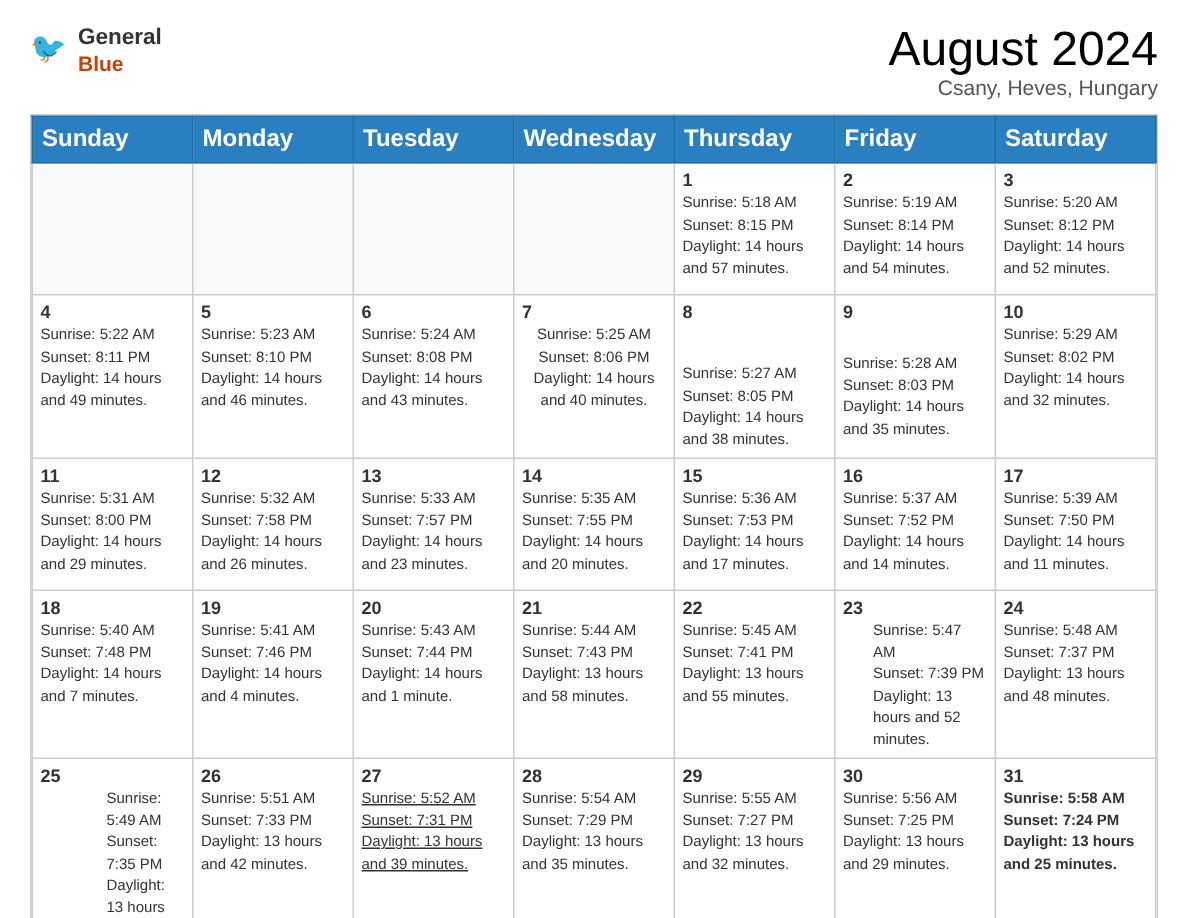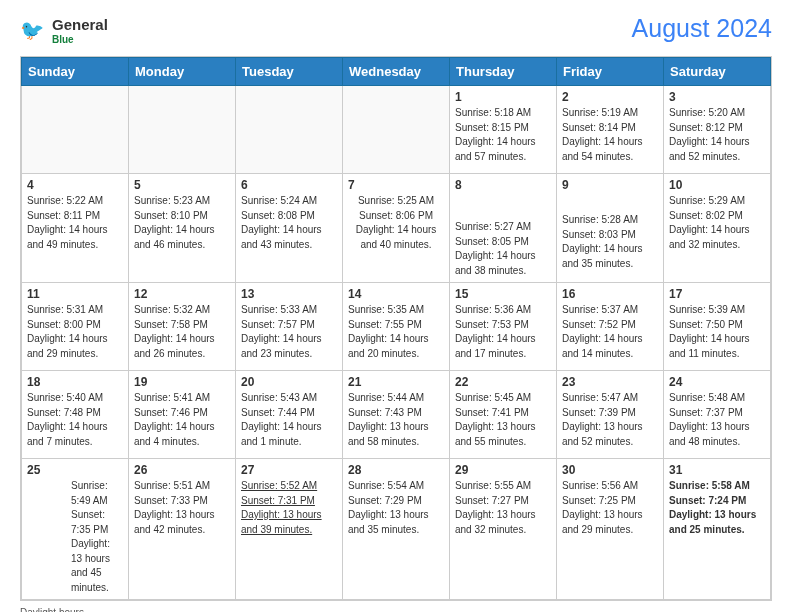"Blue" div { color: #15803d -> #c2410c; font-size: 10px -> 14px }
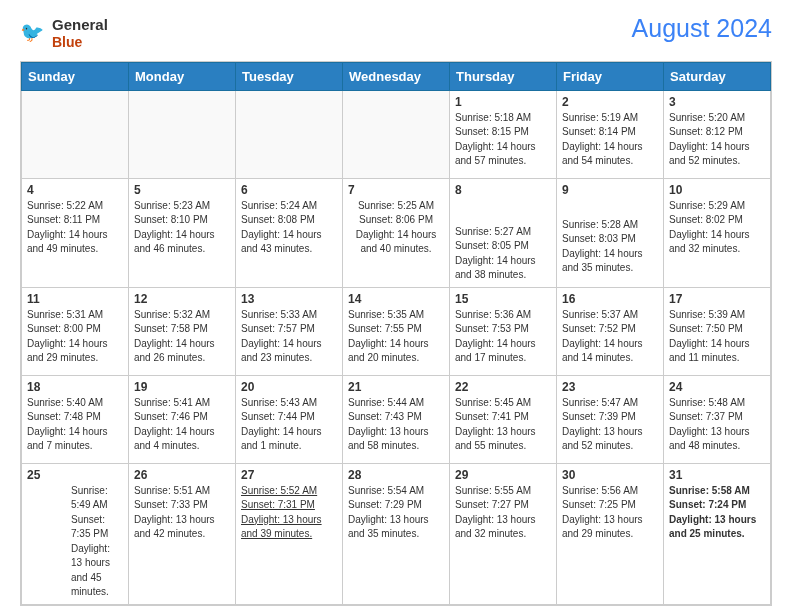"August 2024" .month-title { color: #3b82f6 -> #000000; font-size: 25px -> 32px }
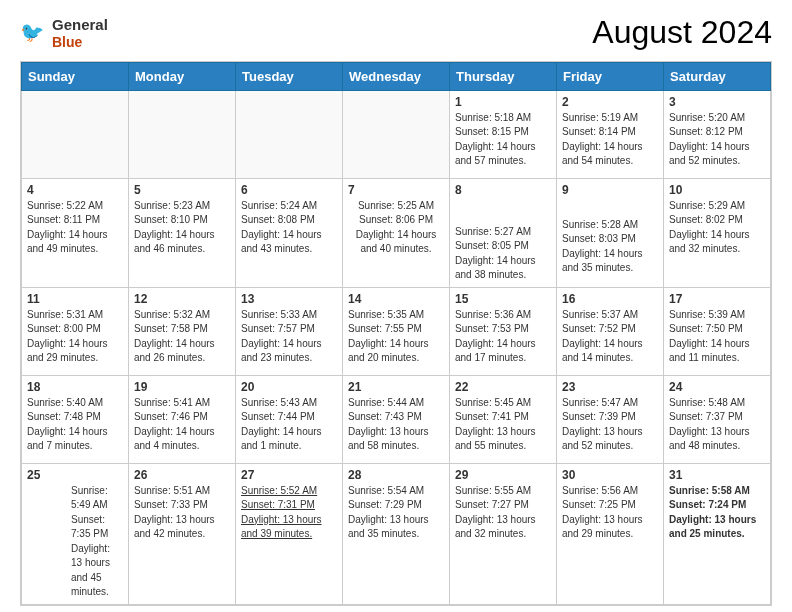"Csany, Heves, Hungary" div.location-title { html: none -> <div>Csany, Heves, Hungary</div> }
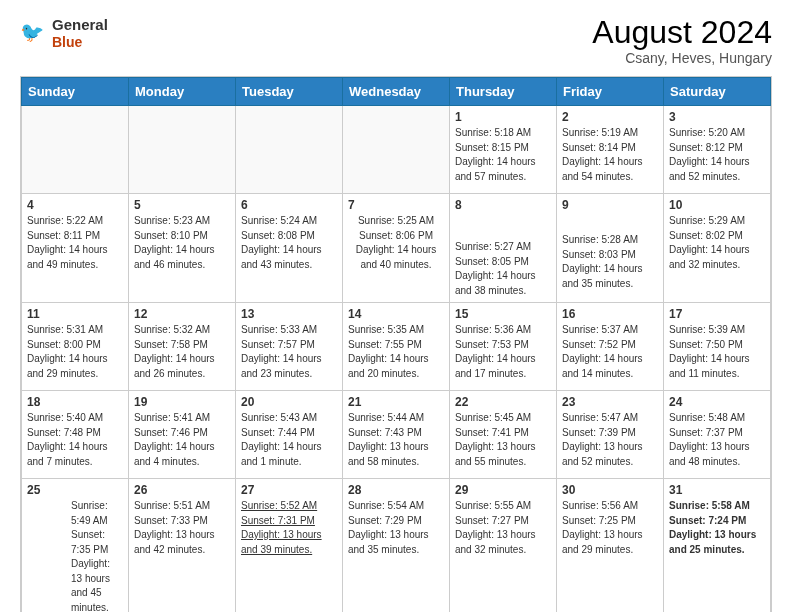"Sunday" .calendar thead tr th { font-size: 13px -> 16px }
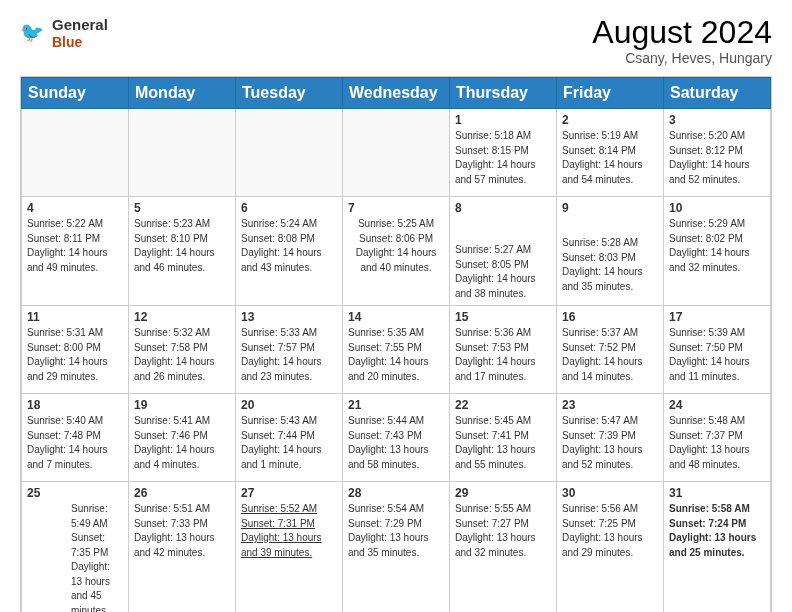"Sunrise: 5:47 AM" div.day-info { margin-left: none -> 20px }
